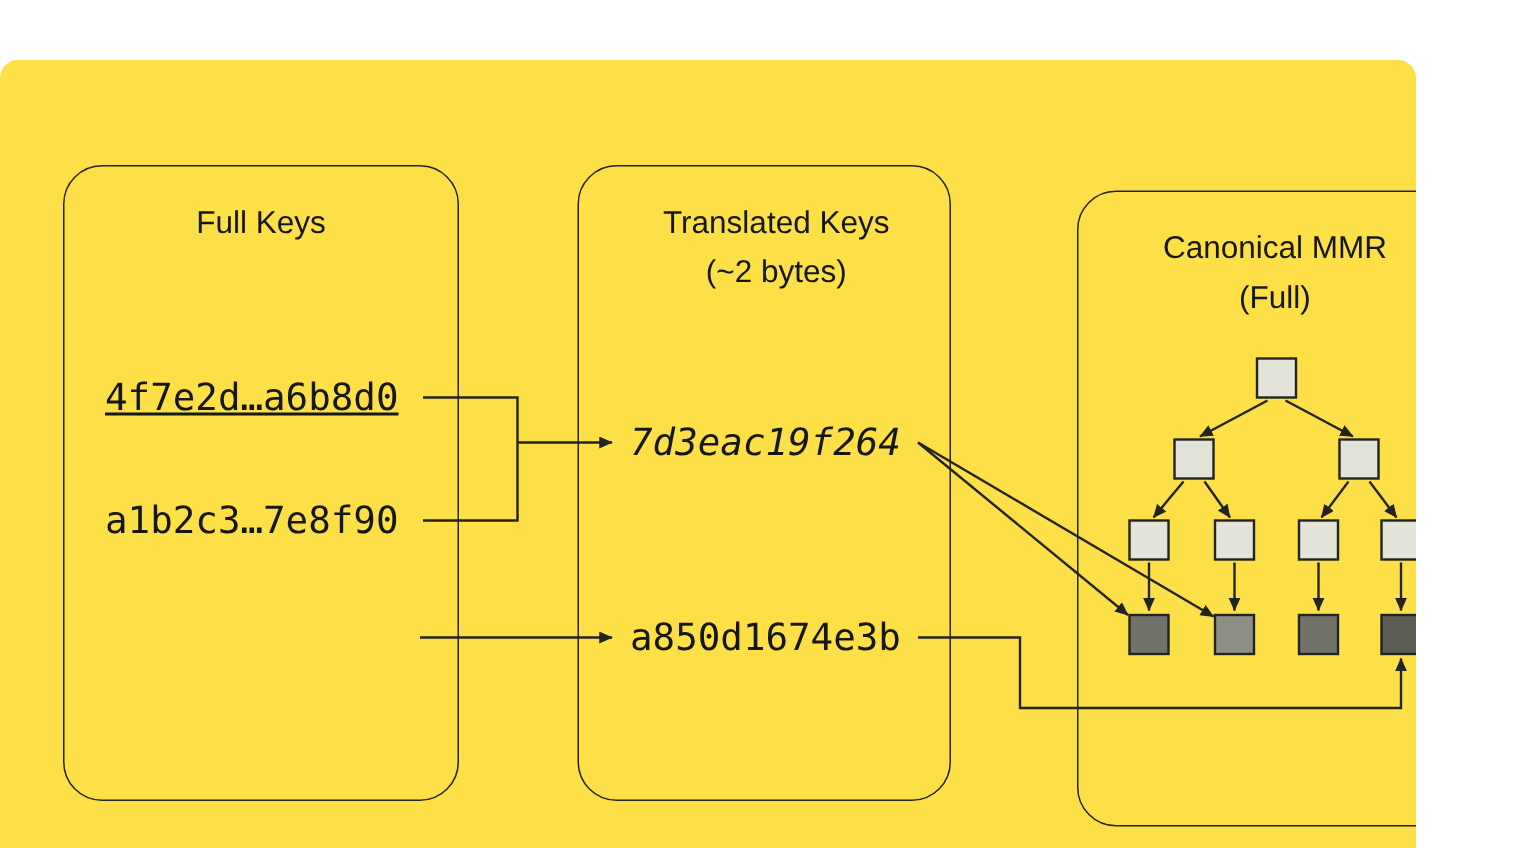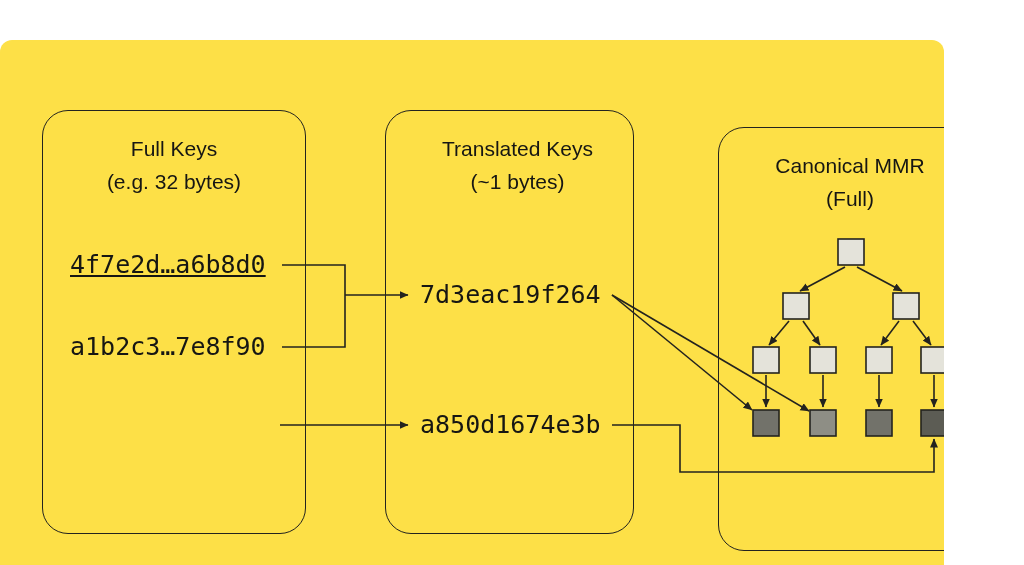"(e.g. 32 bytes)" div { html: <div>(e.g. 32 bytes)</div> -> none }
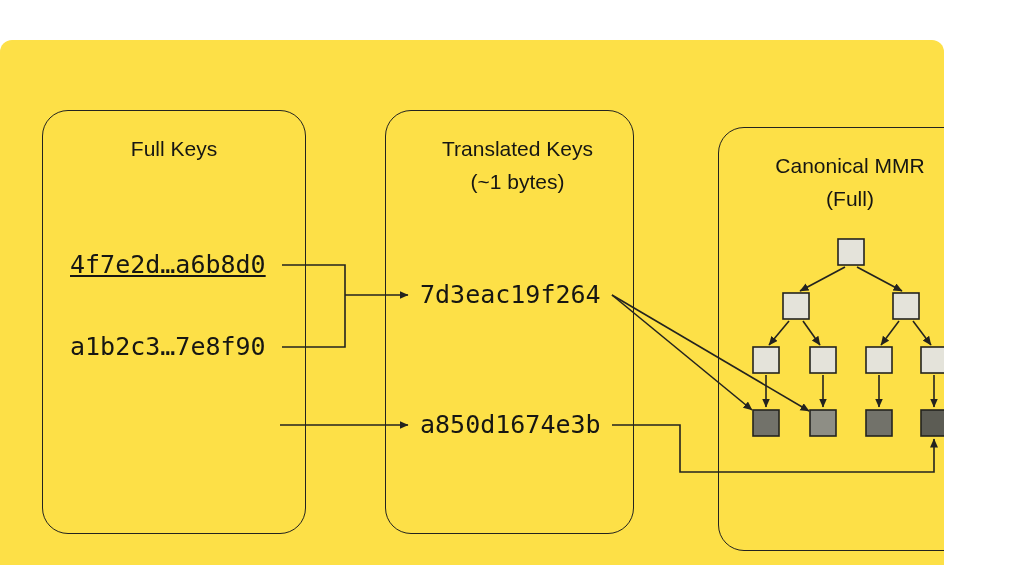"(~1 bytes)" div { text: 1 -> 2 }
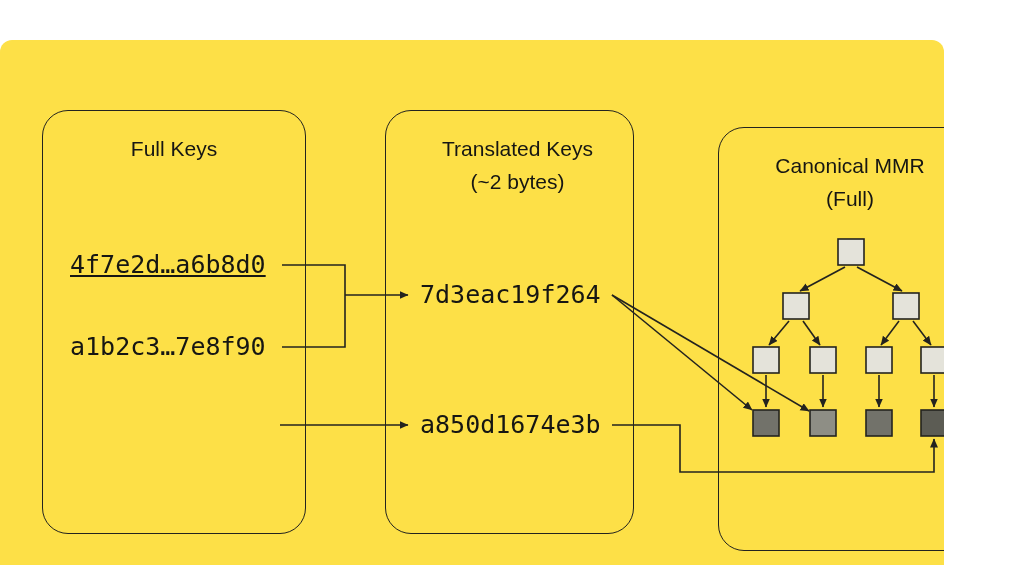"7d3eac19f264" .key-t1 { font-style: none -> italic }
